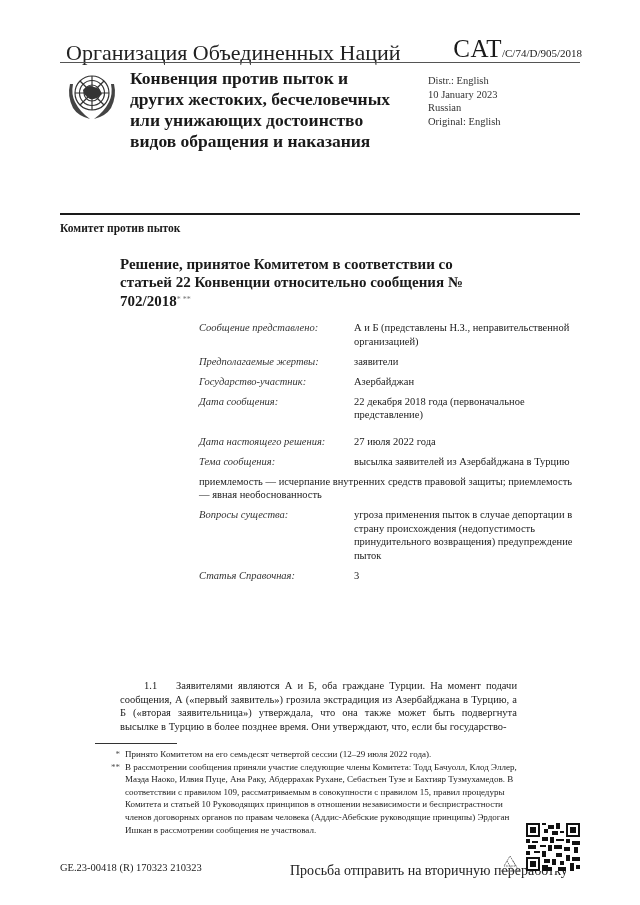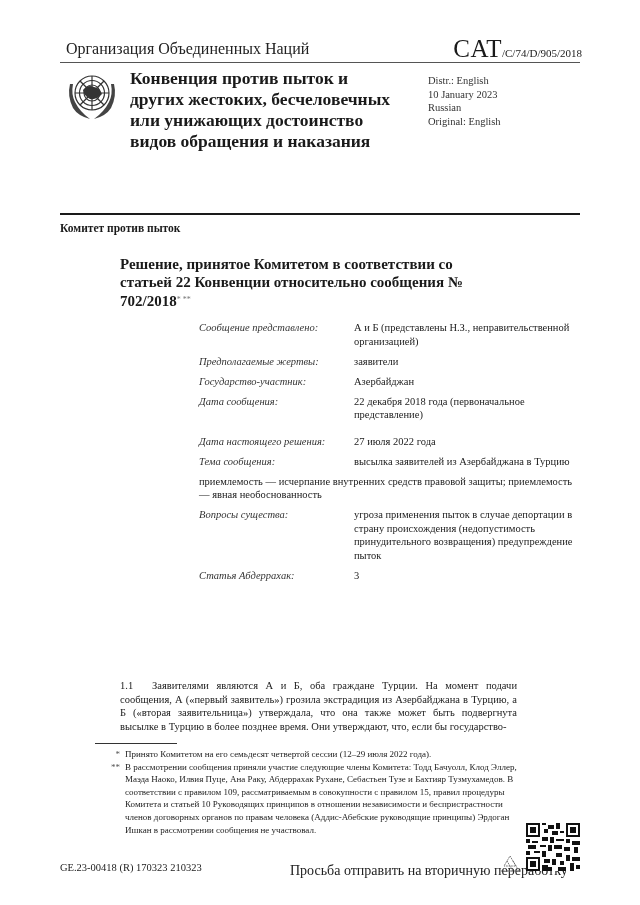"Организация Объединенных Наций" .org { font-size: 16px -> 22px }
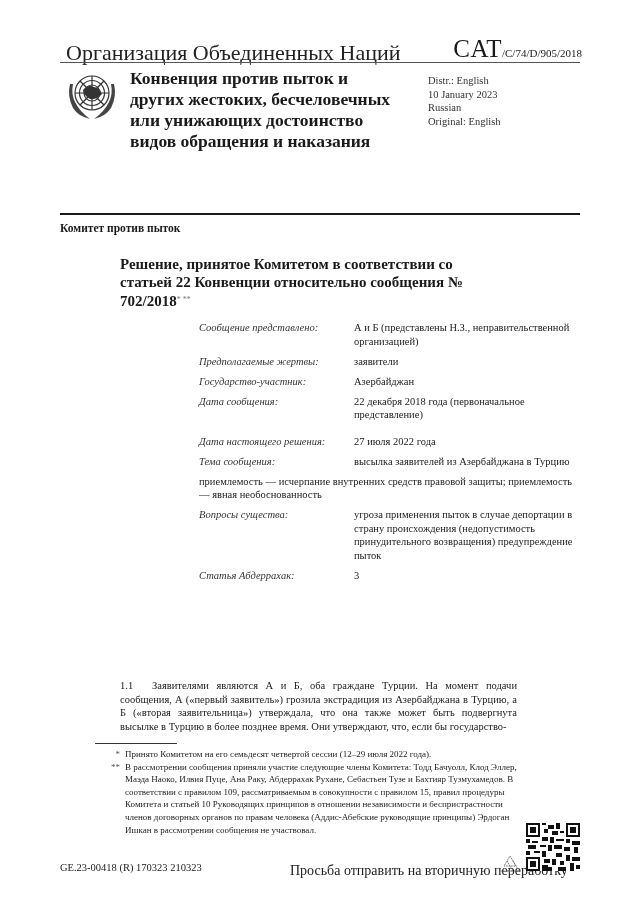"Статья Абдеррахак:" div.lbl { text: Абдеррахак -> Справочная }
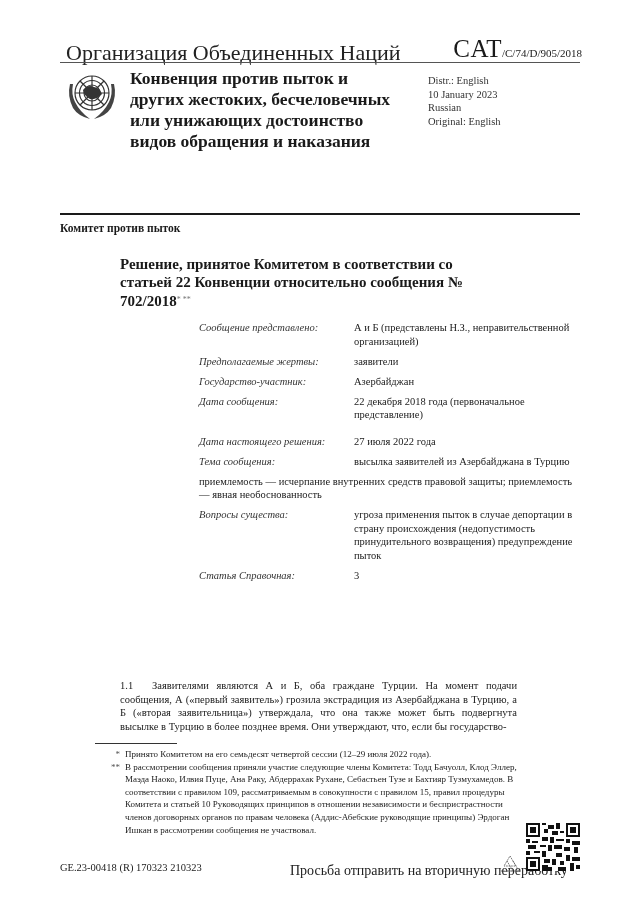"1.1" .para .num { margin-left: none -> 24px }
